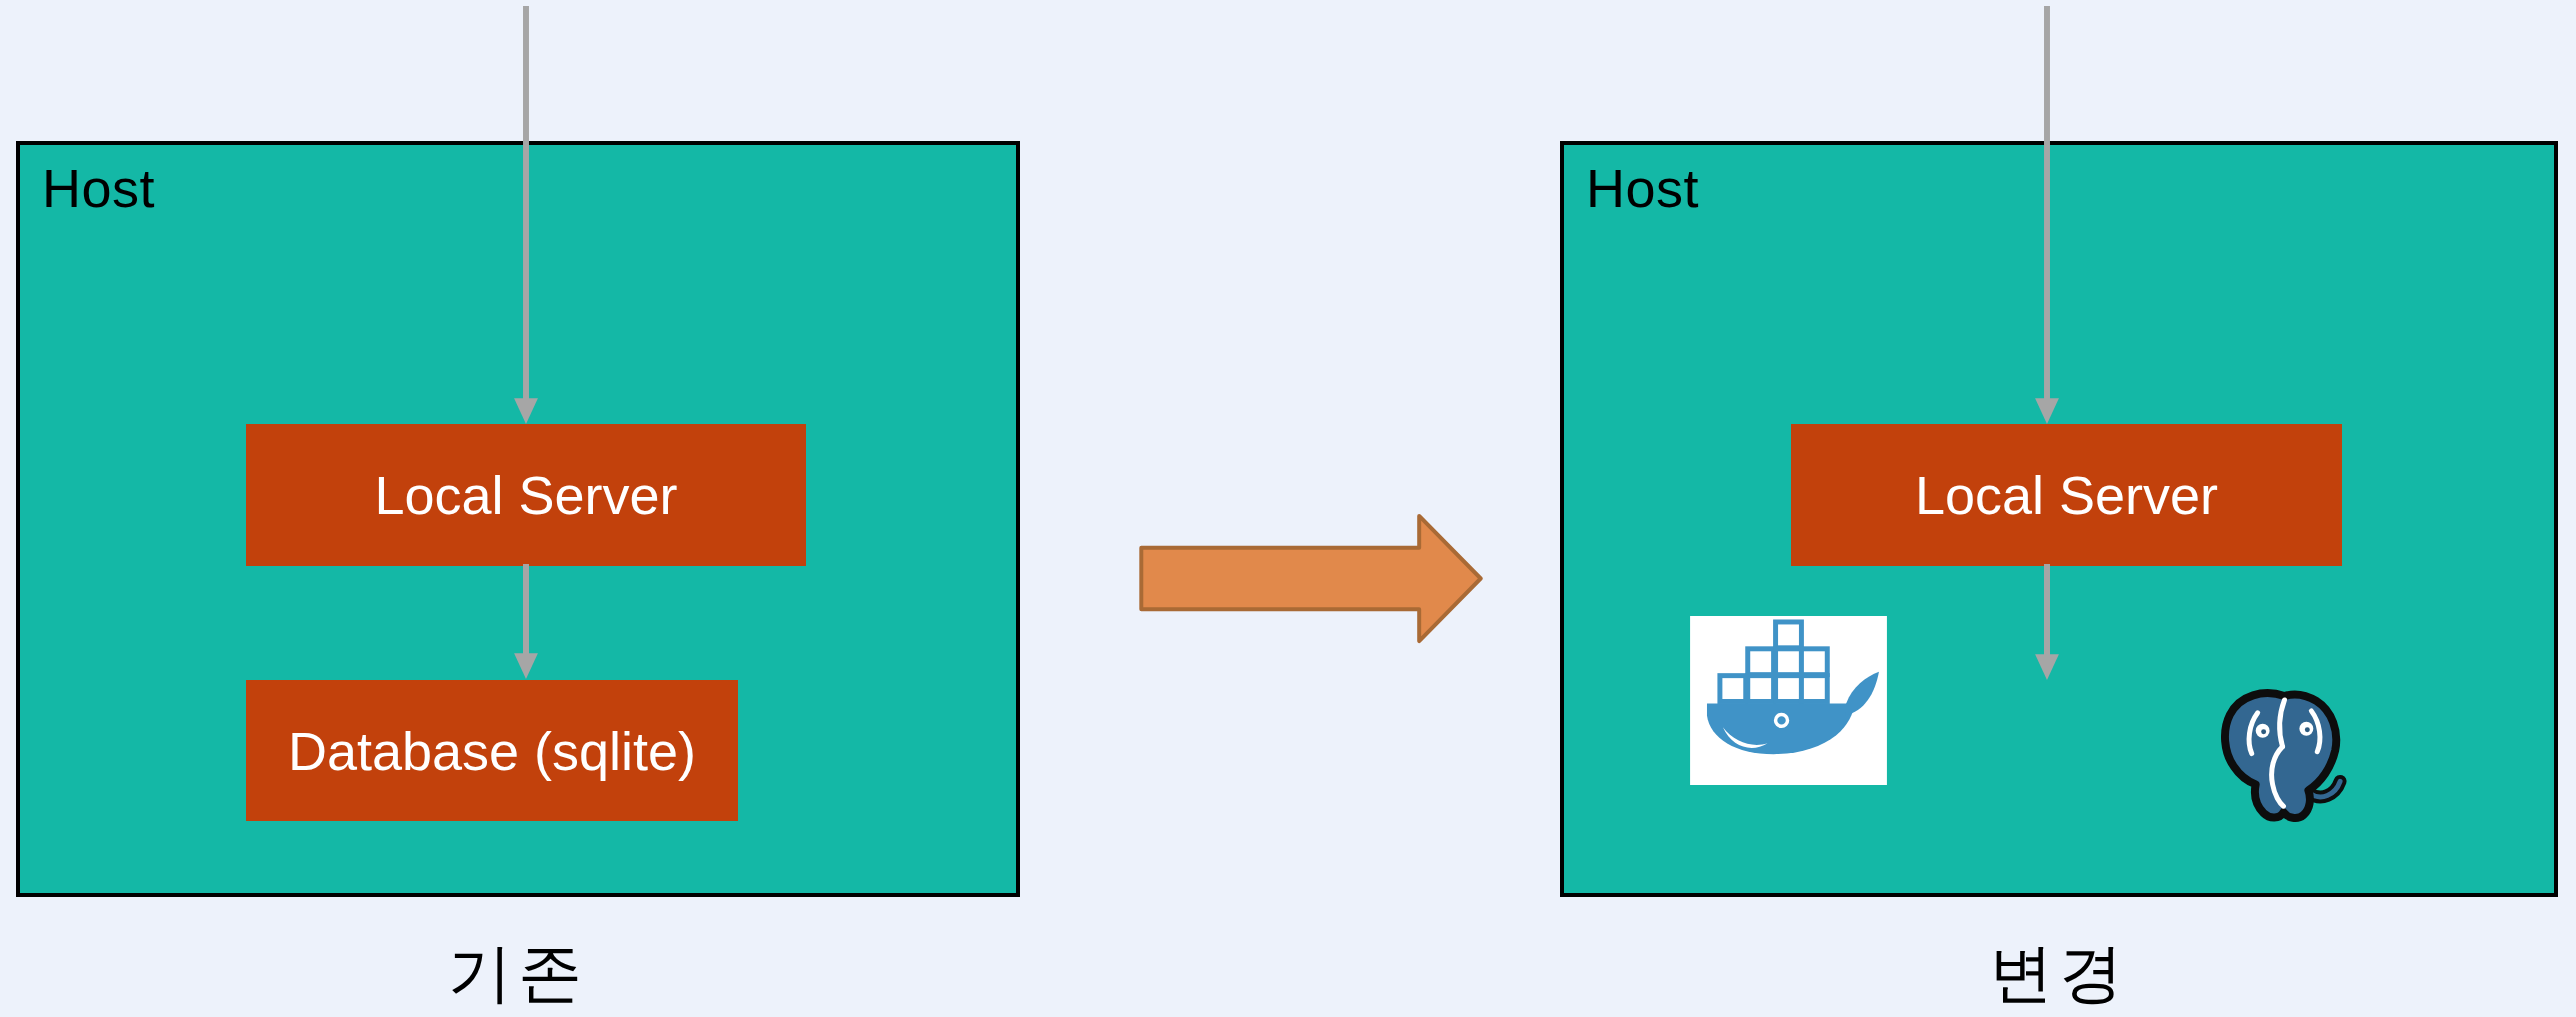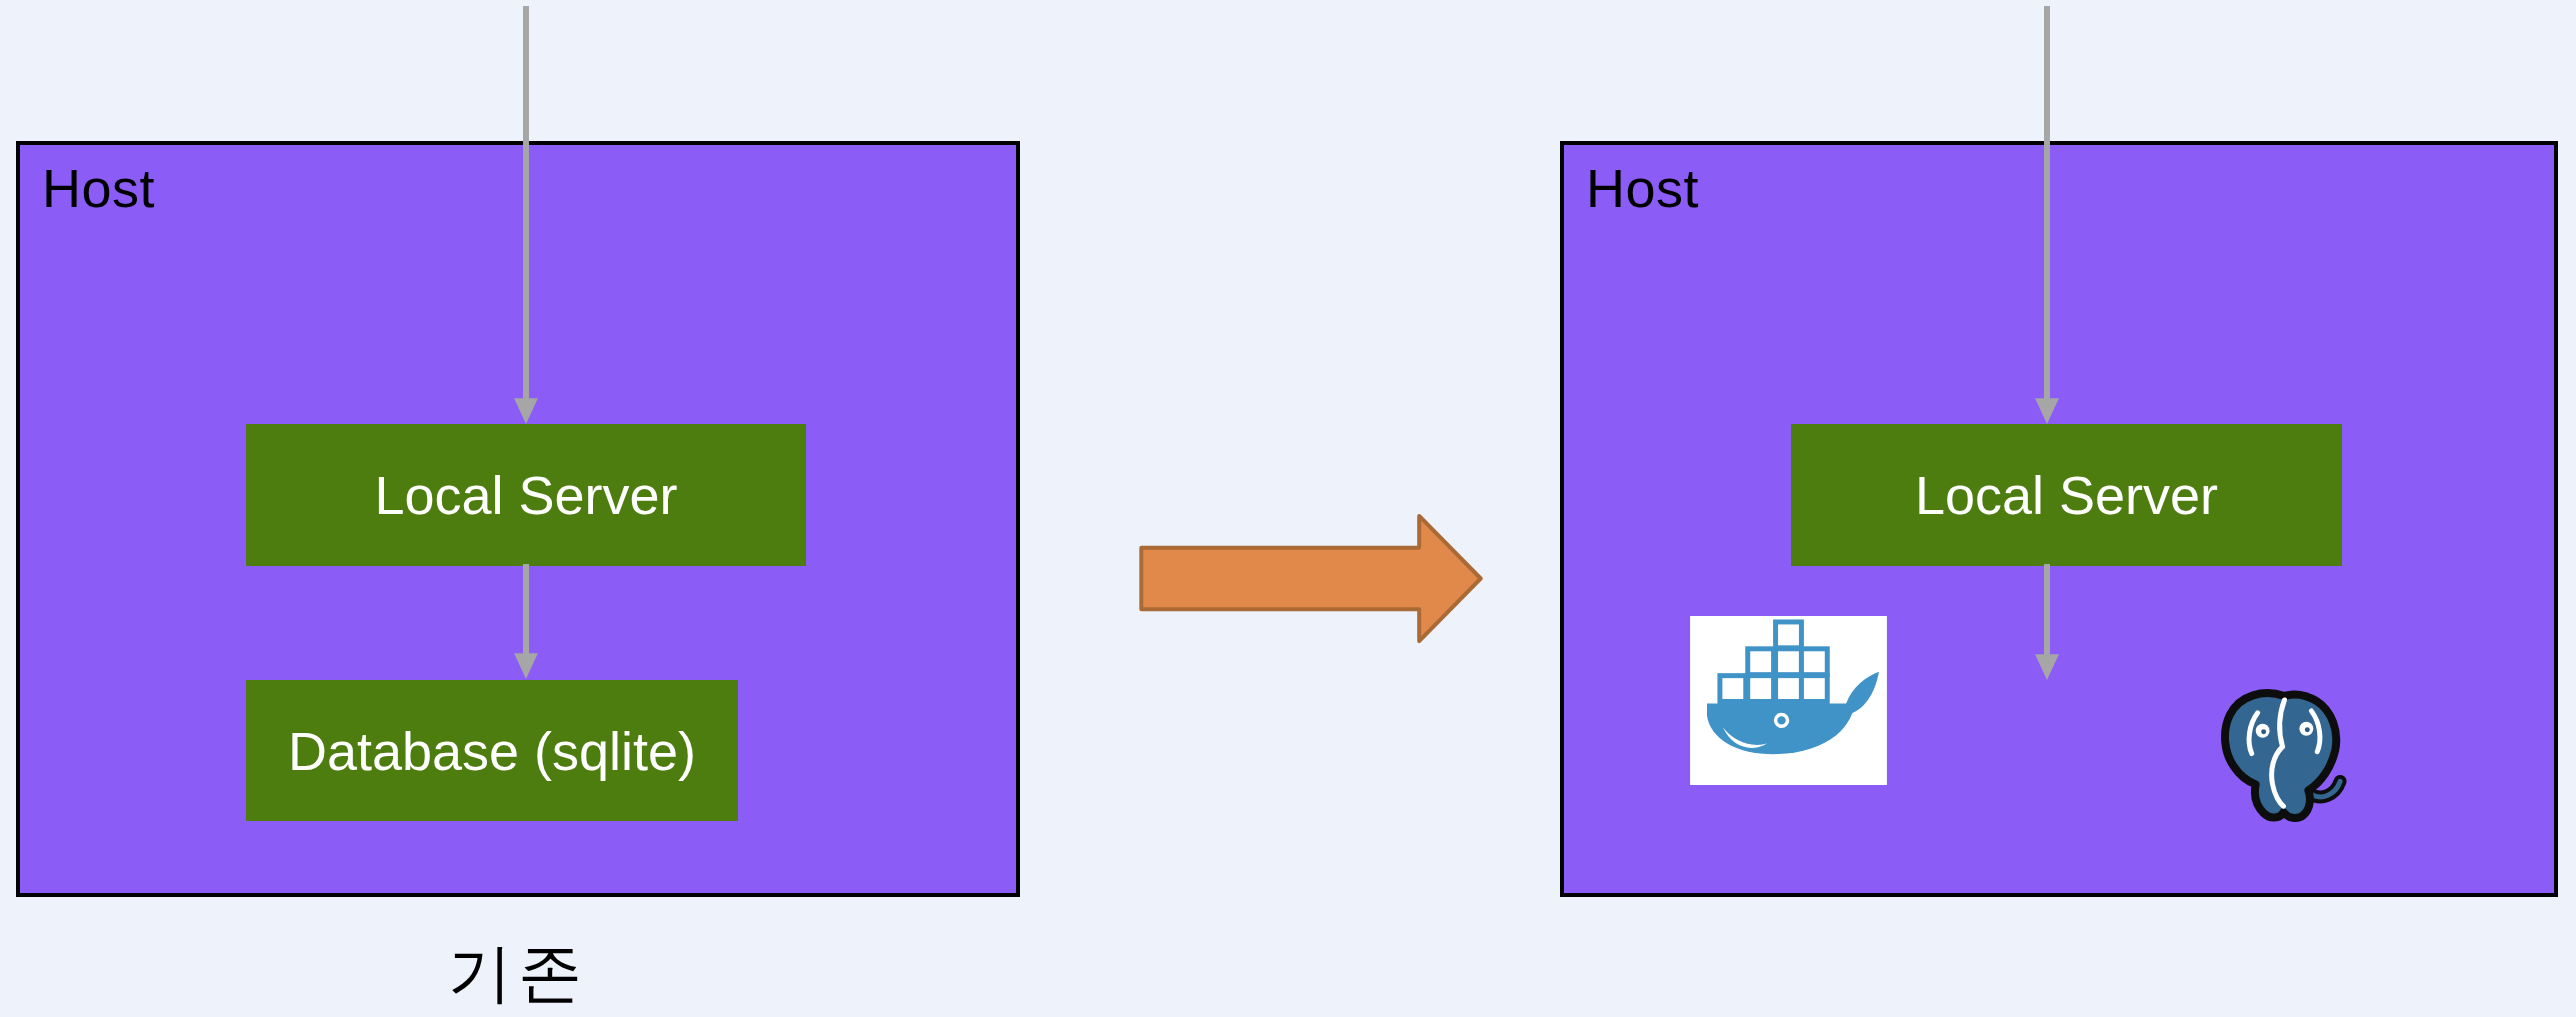"Host" .host { background: #8b5cf6 -> #14b8a6 }
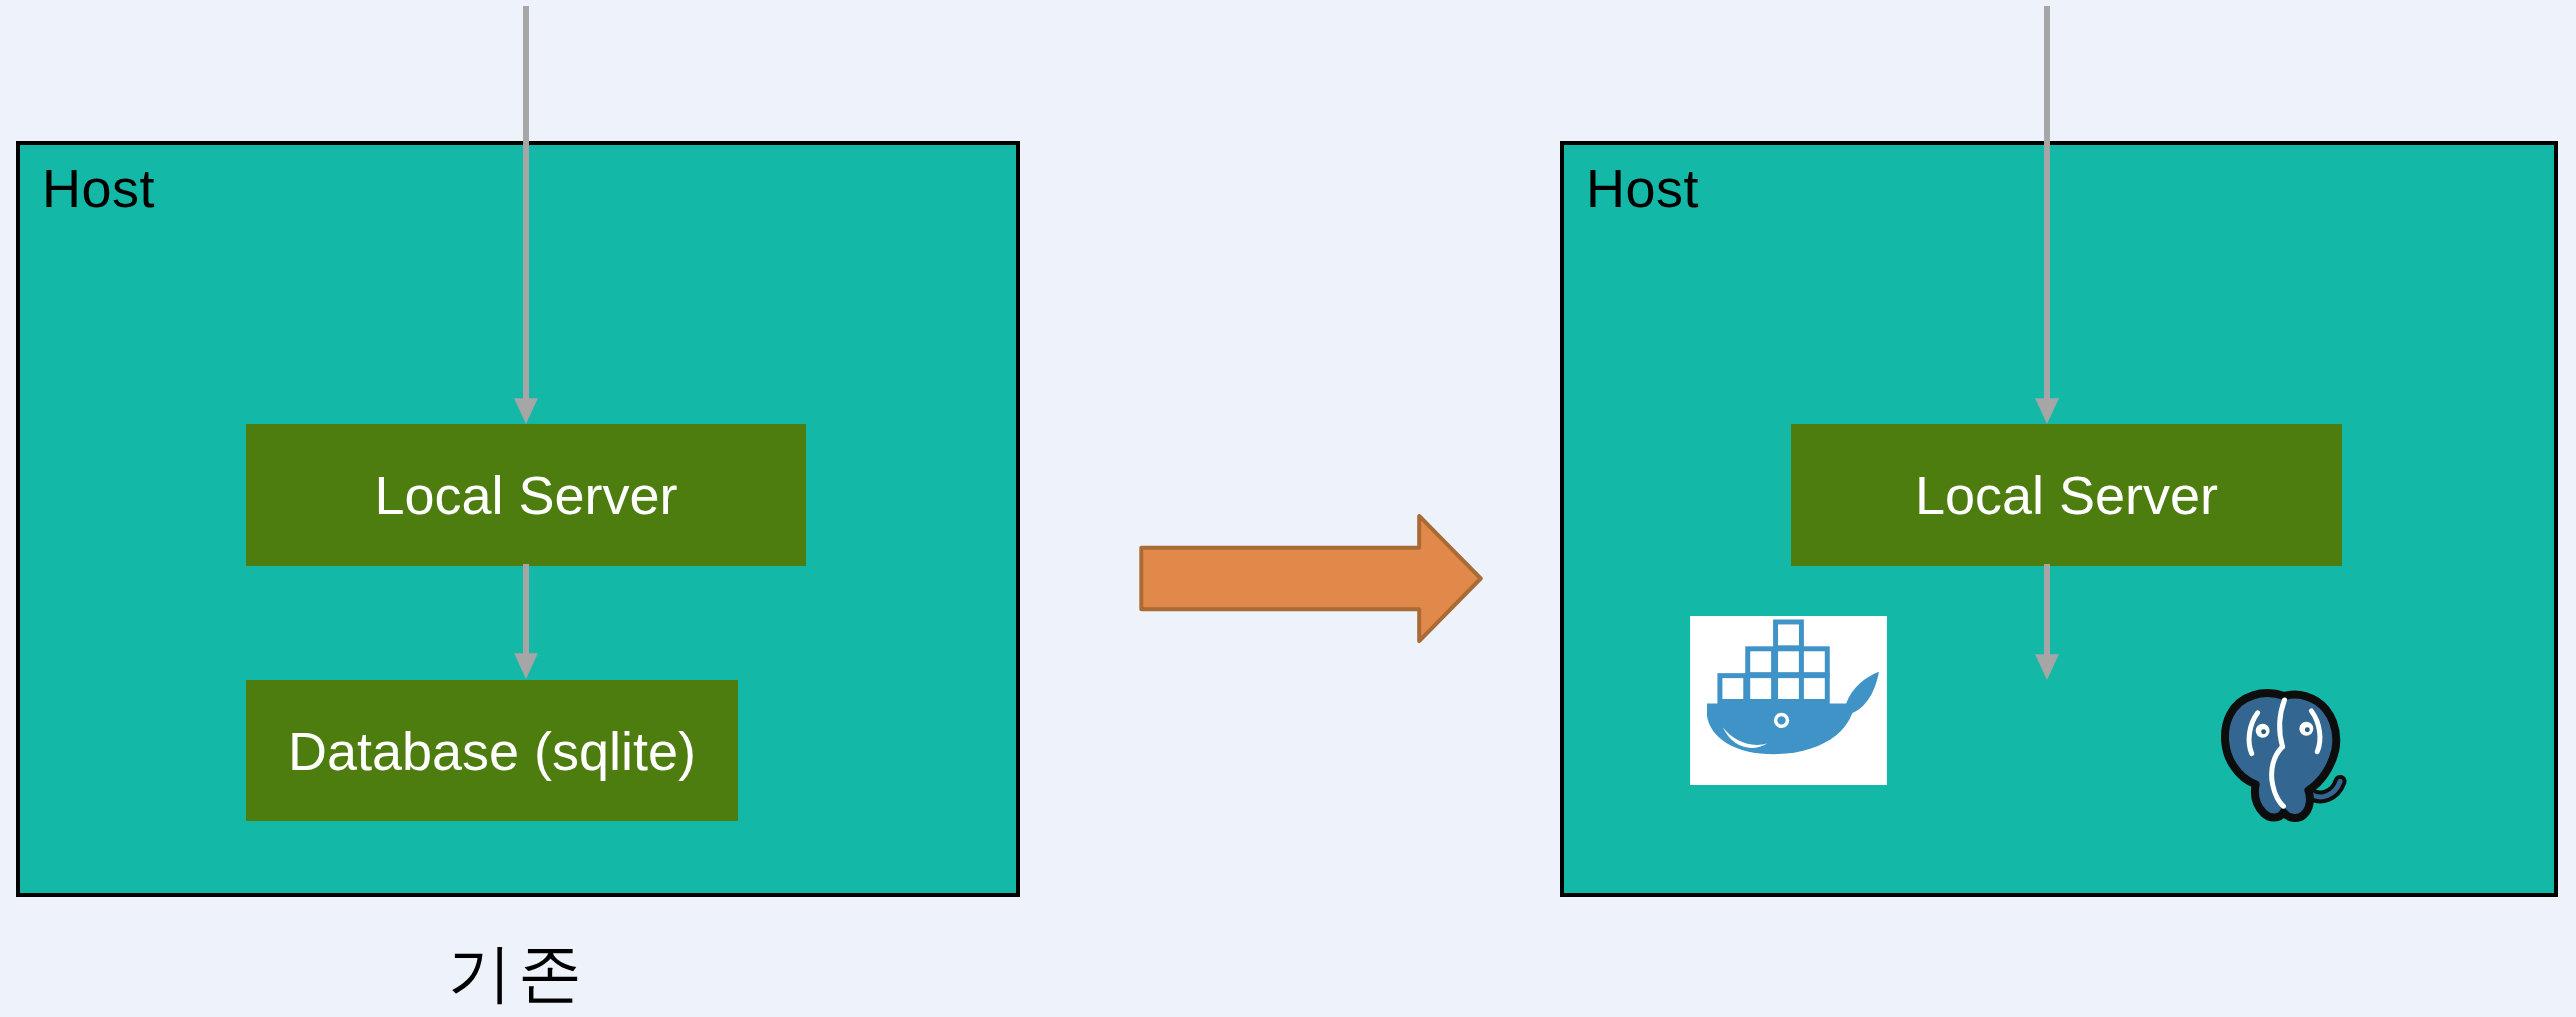"Local Server" .node-black { background: #4d7c0f -> #c2410c }
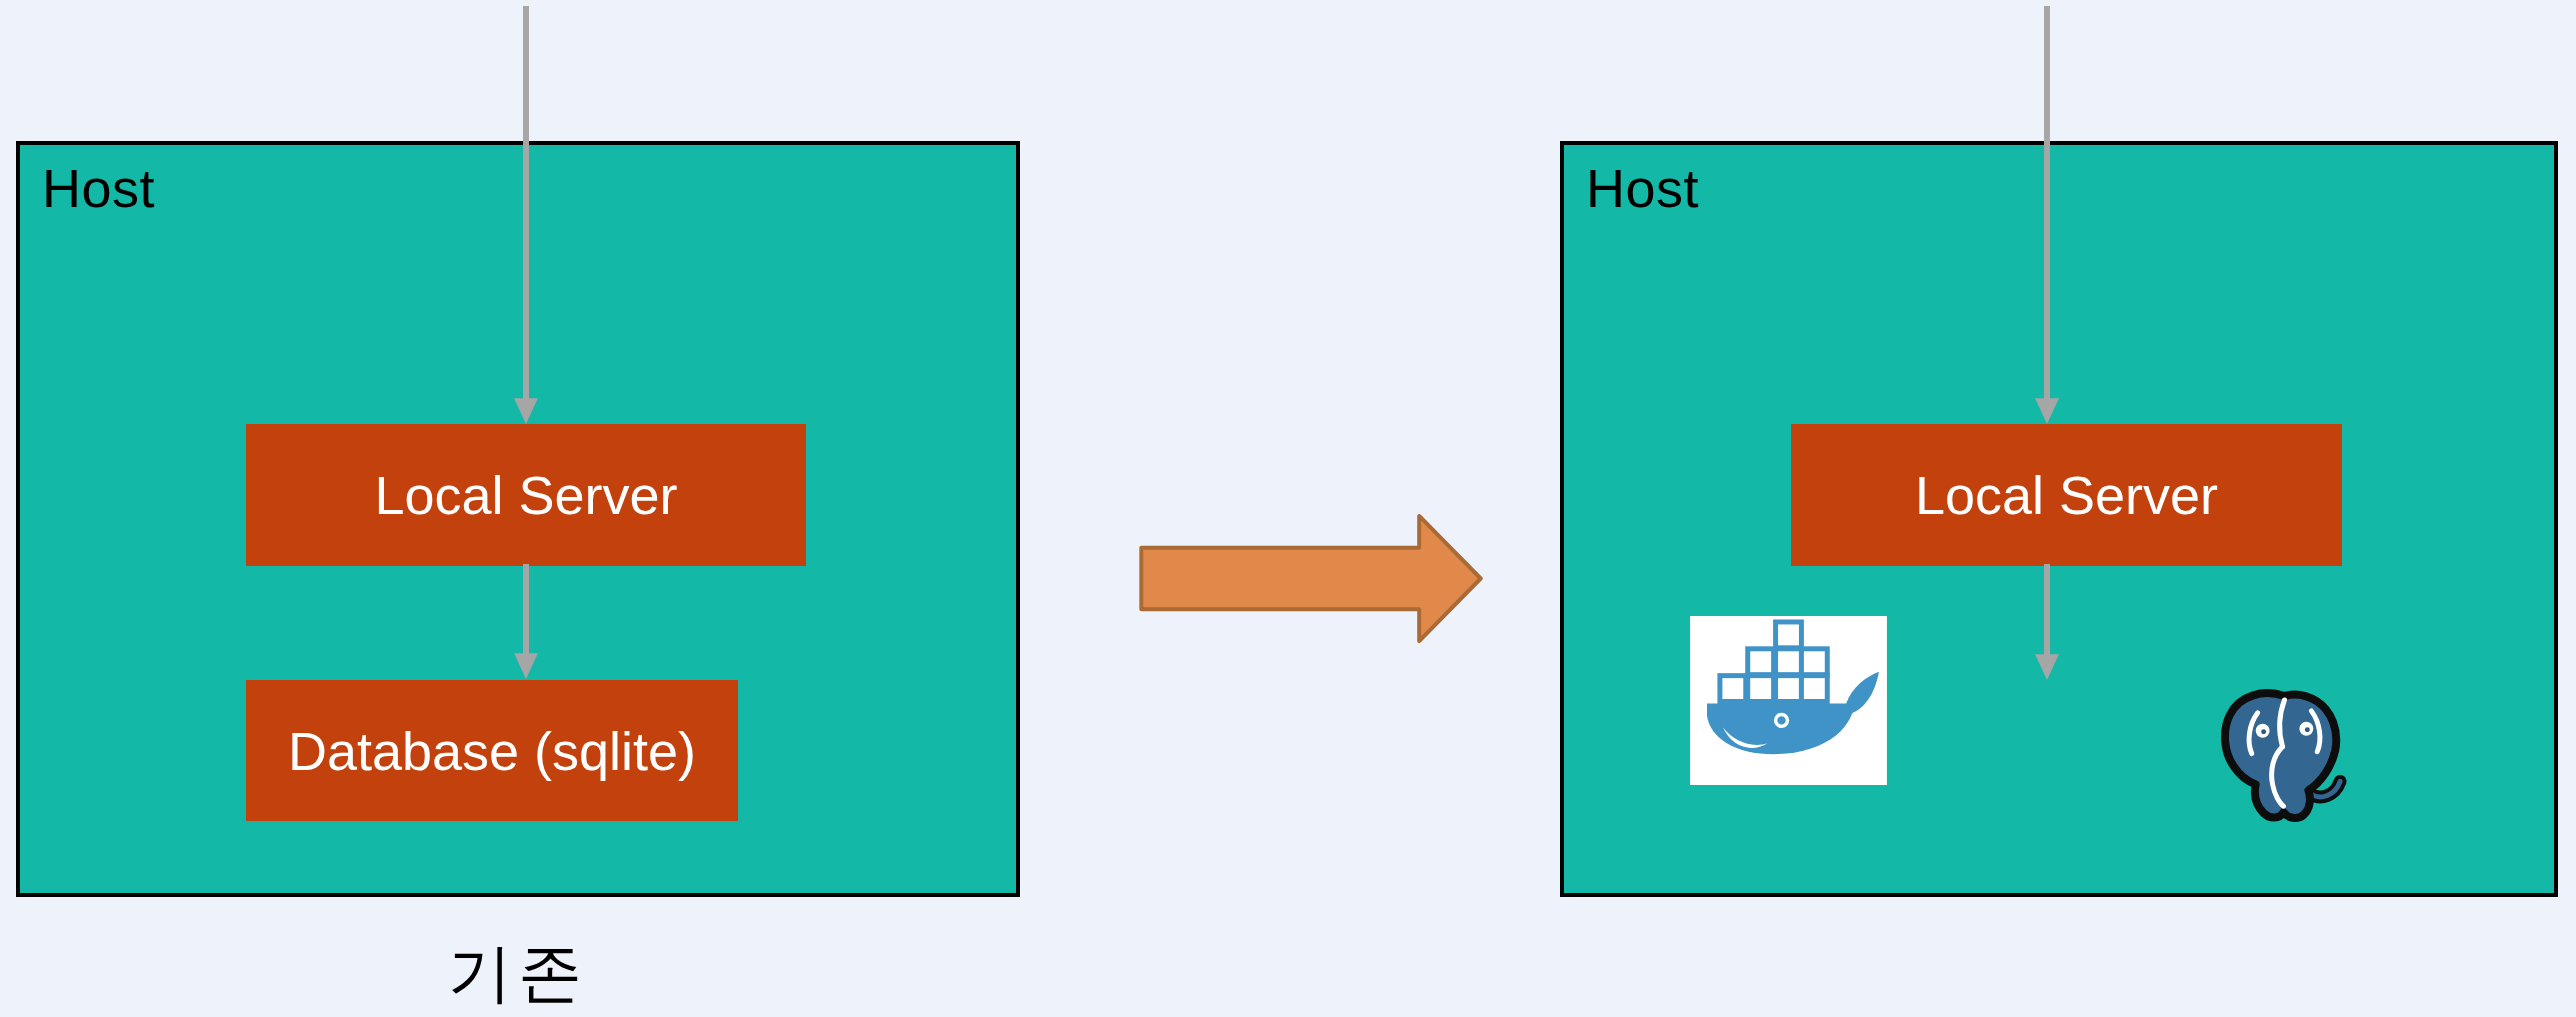"변경" div.caption { html: none -> <div>변경</div> }
